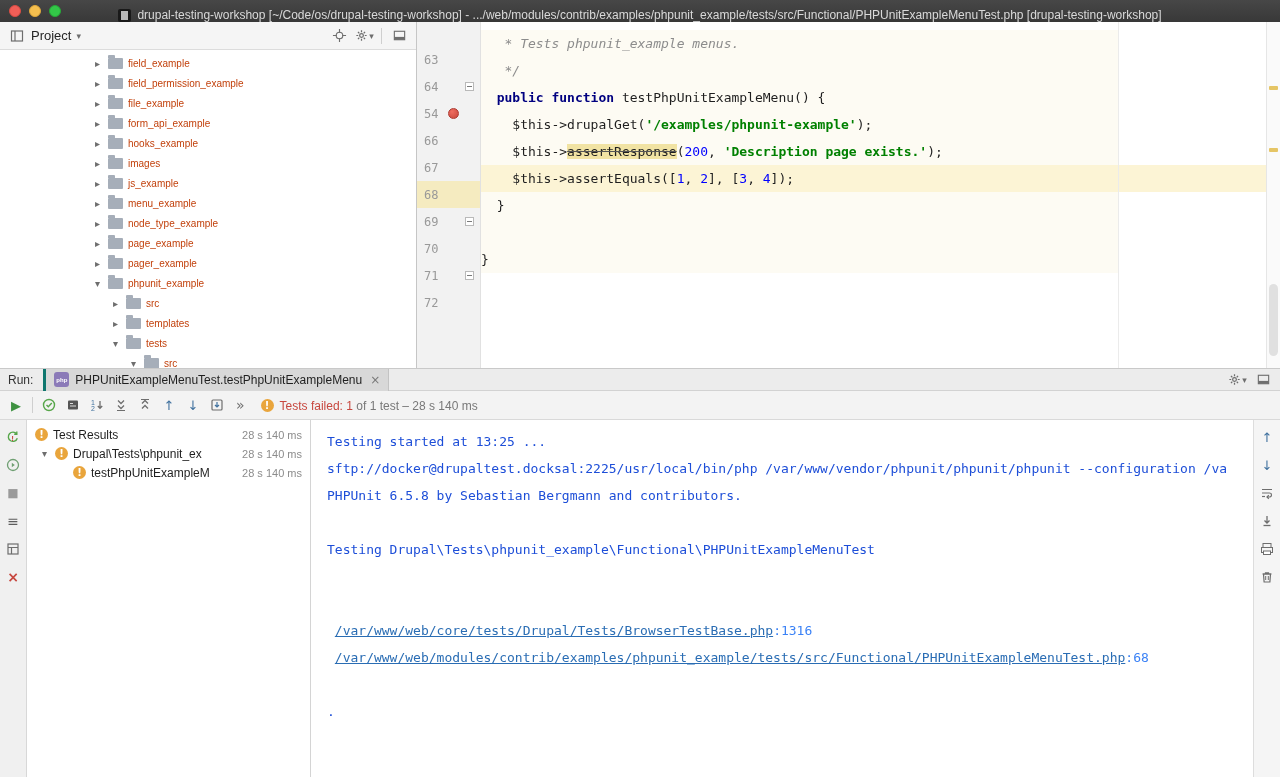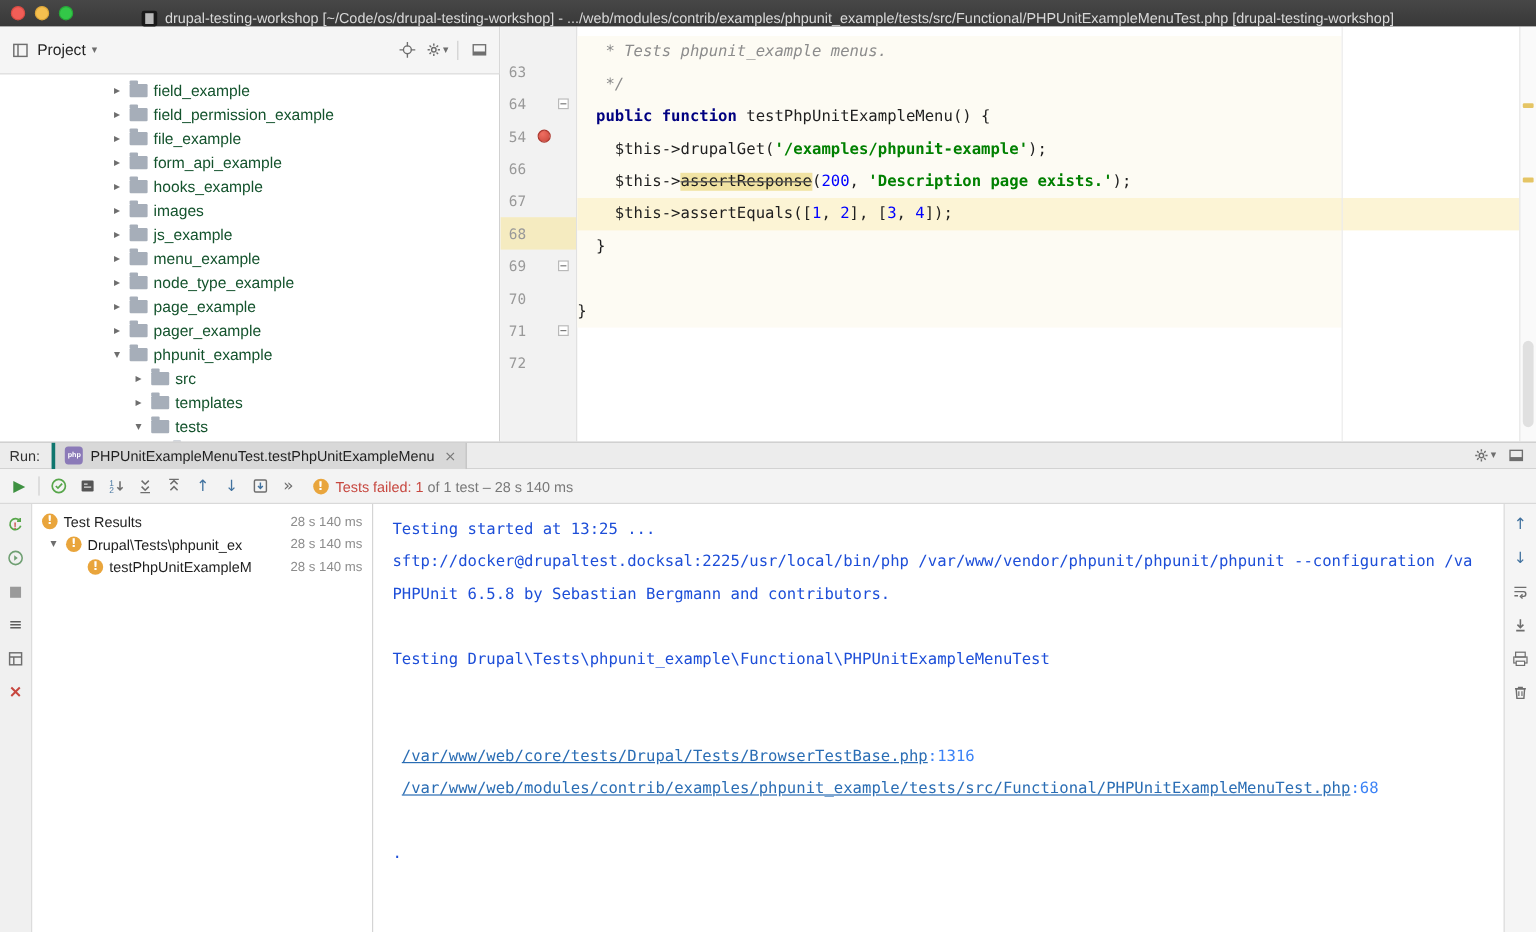"Project" .project-toolbar { height: 40px -> 28px }
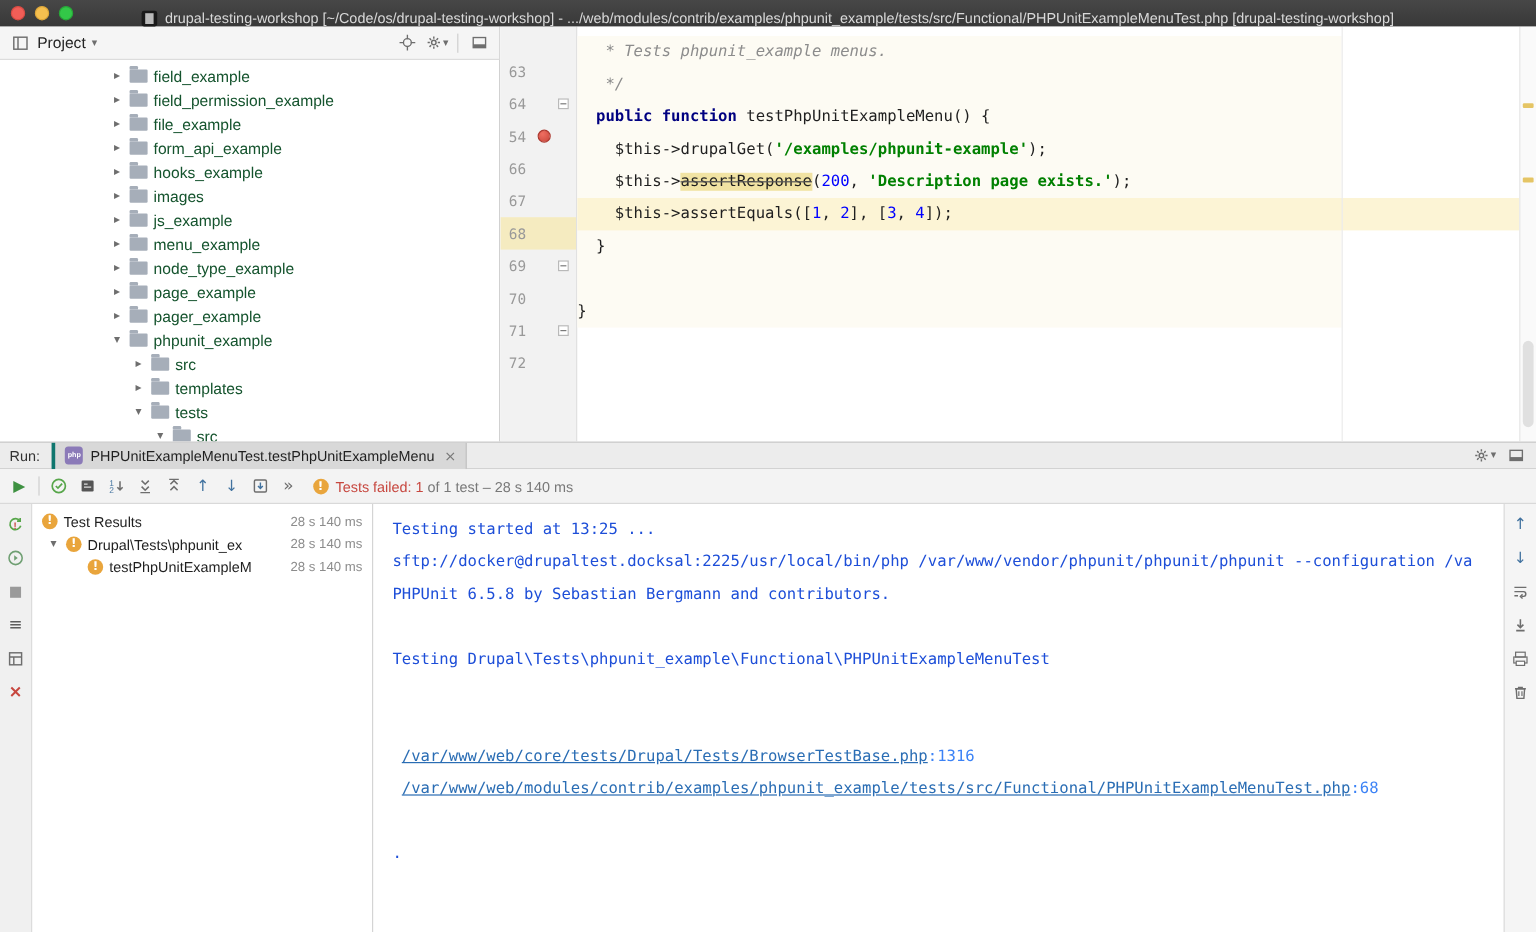"field_example" .t-label { color: #14532d -> #c2410c; font-size: 13px -> 10px }
